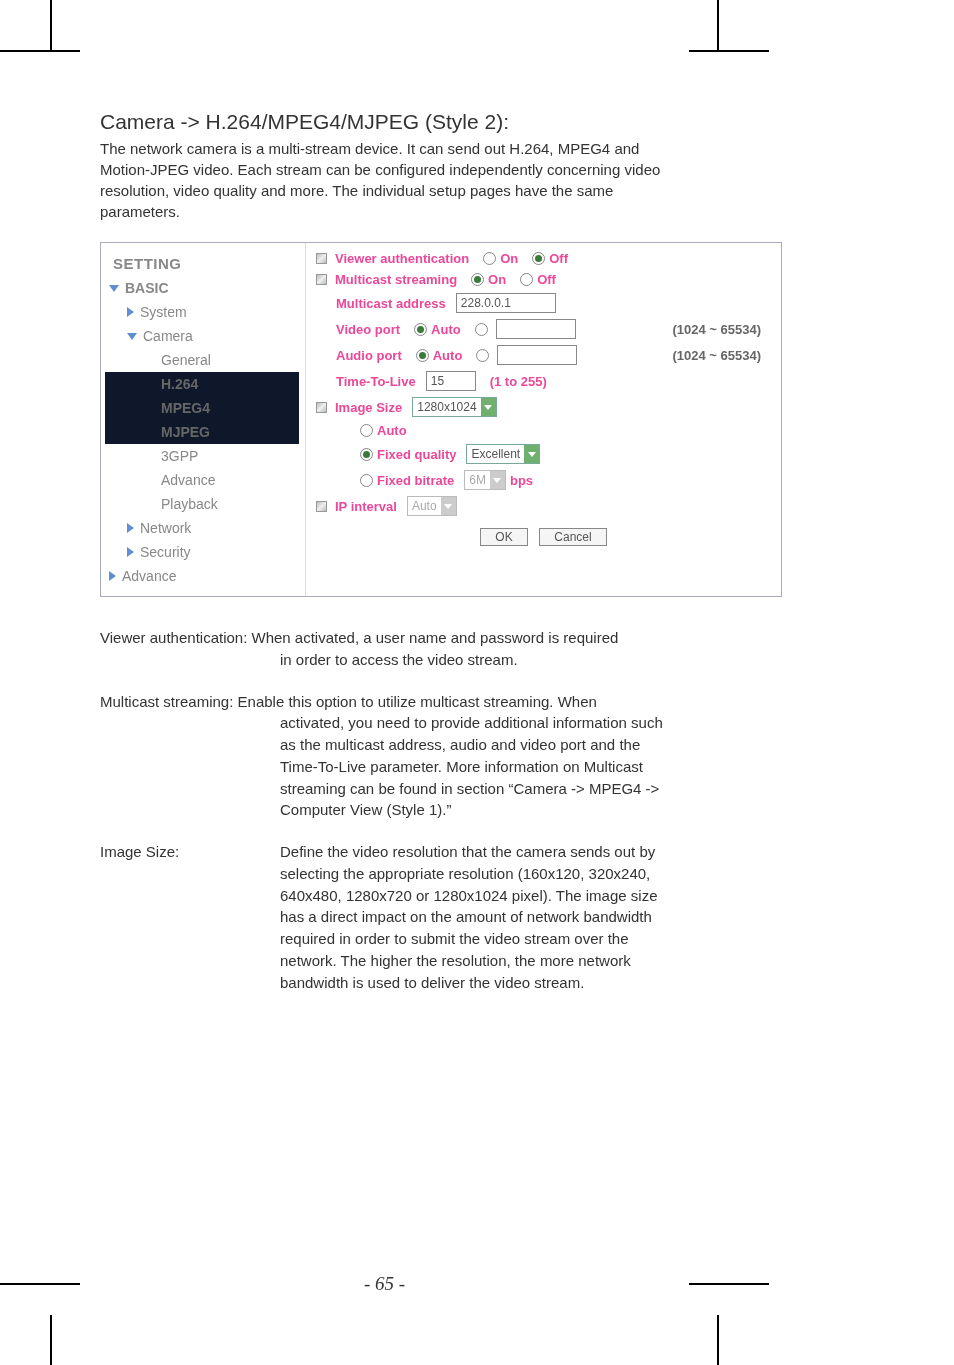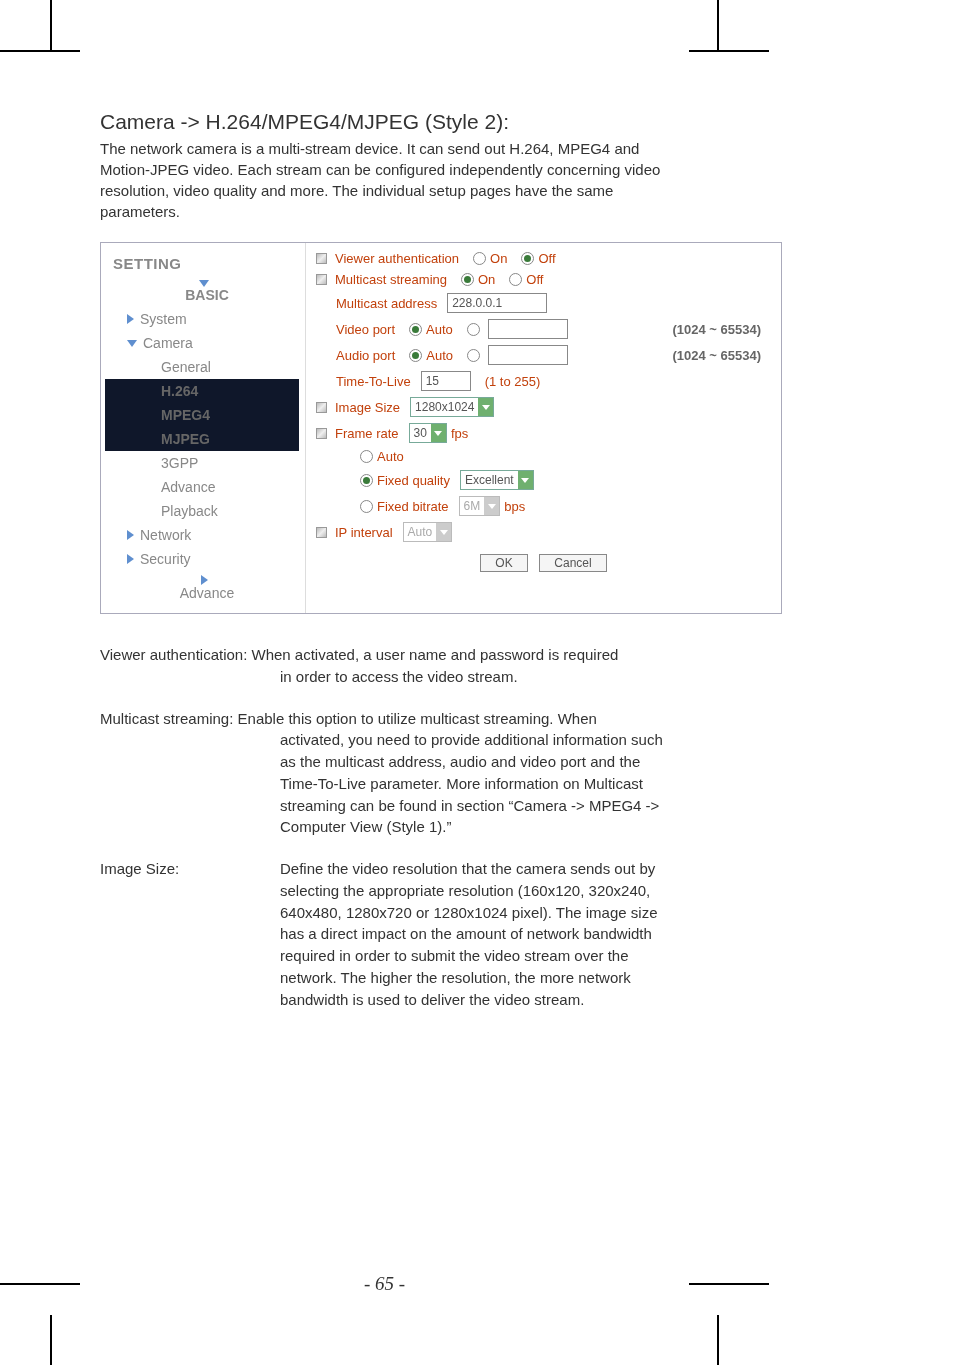"Viewer authentication" .lbl { color: #c2410c -> #ec4899; font-weight: normal -> bold }
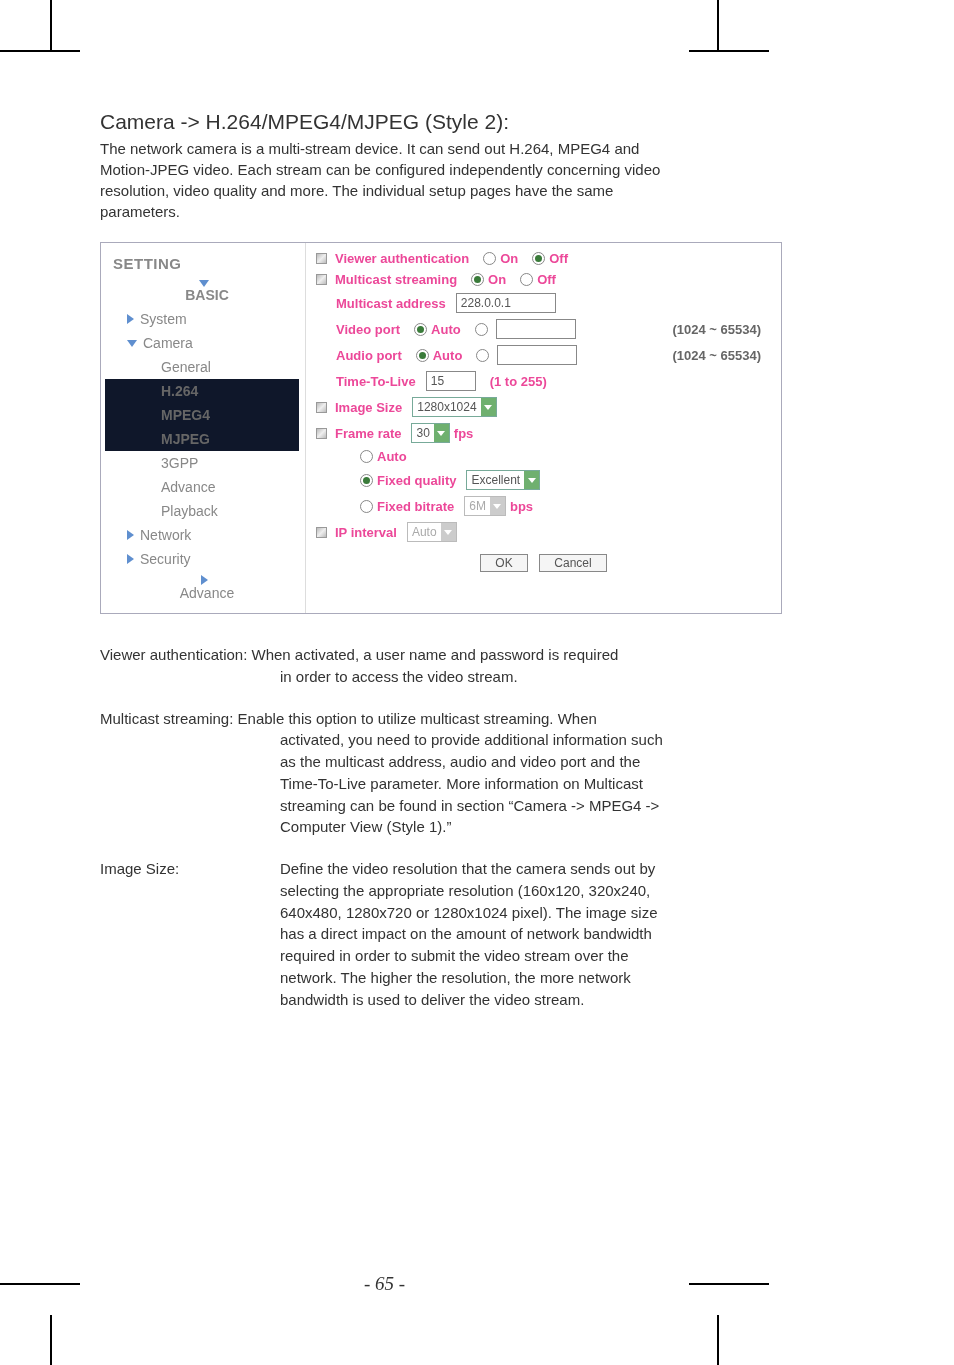"BASIC" .sidebar .l1 { flex-direction: column -> none }
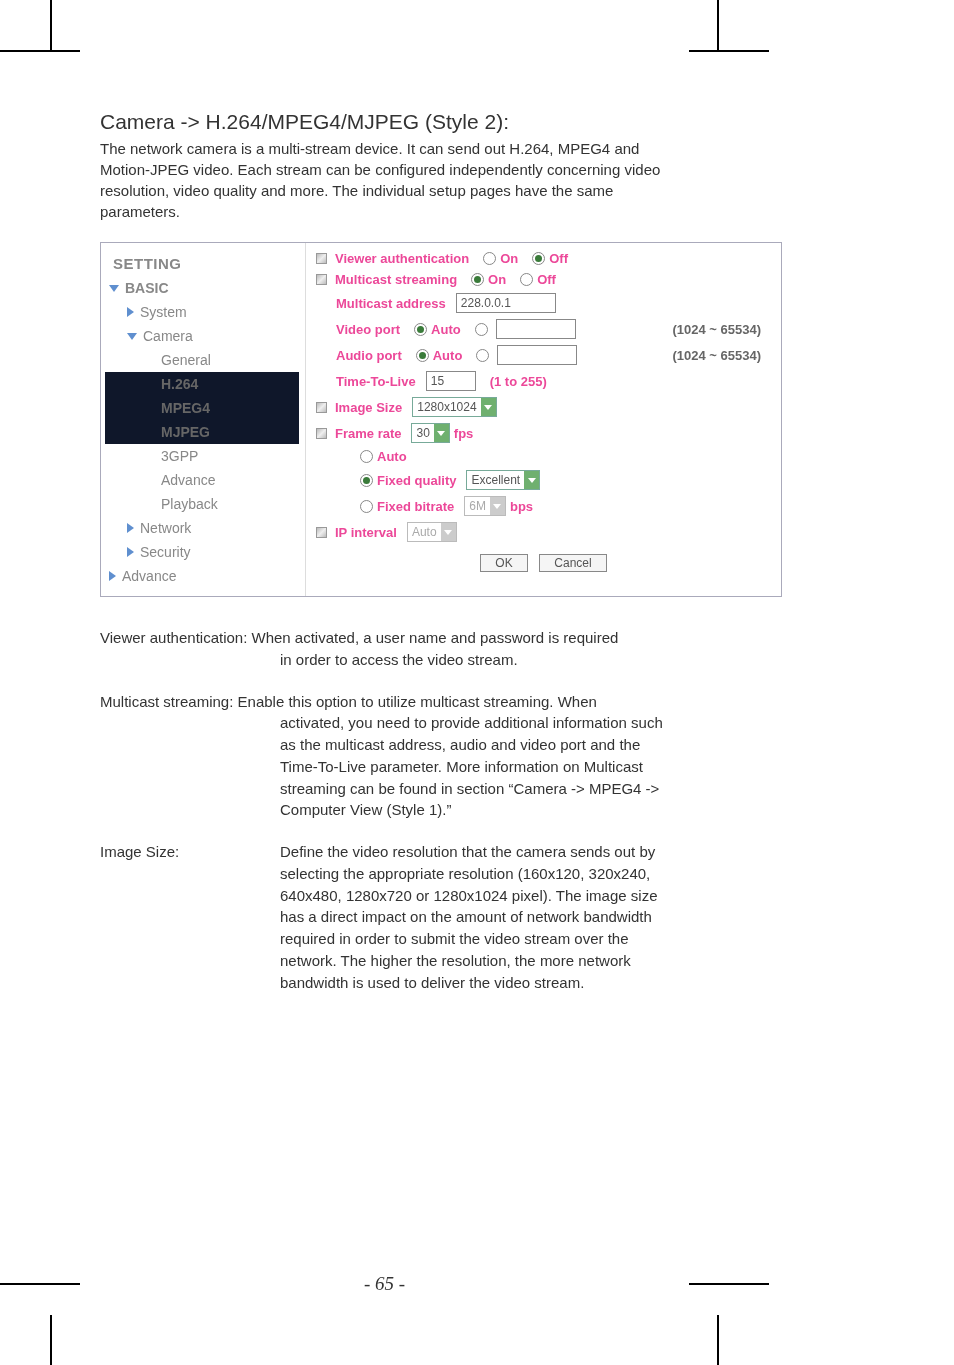"Frame rate" div.row { html: <div> <span></span> <span>Frame rate</span> <span> <span>30</span> <span></span> </span> <span>fps</span> </div> -> none }
